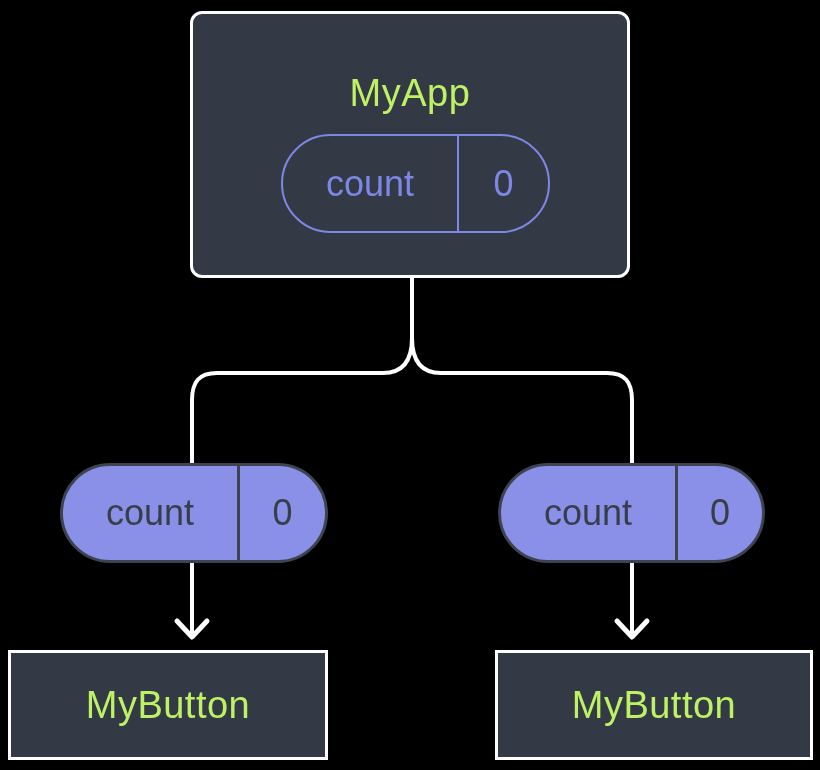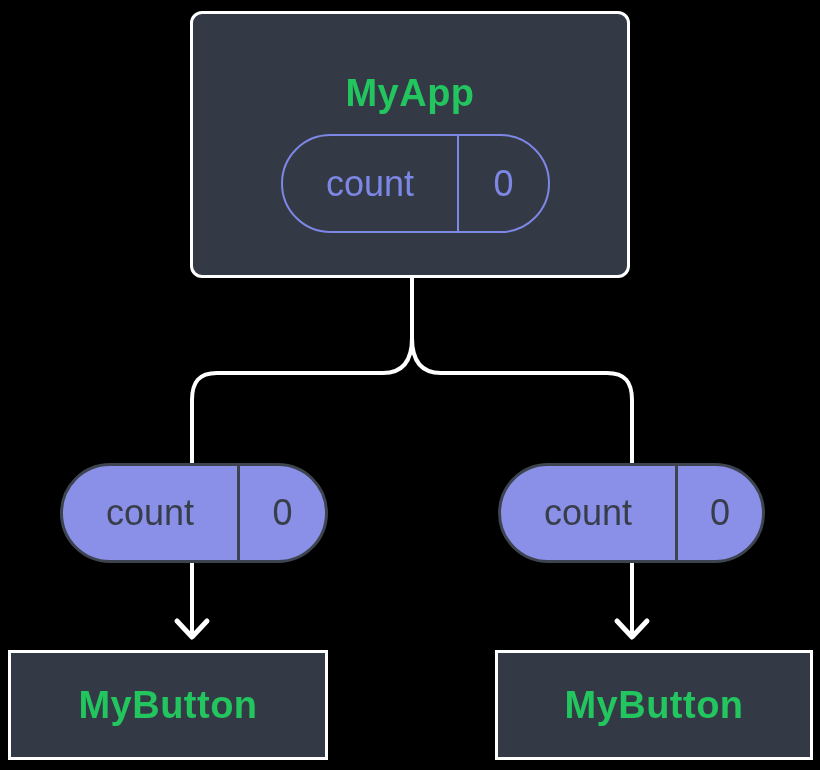"MyApp" .node-title { color: #22c55e -> #bef264; font-weight: 700 -> 400 }
